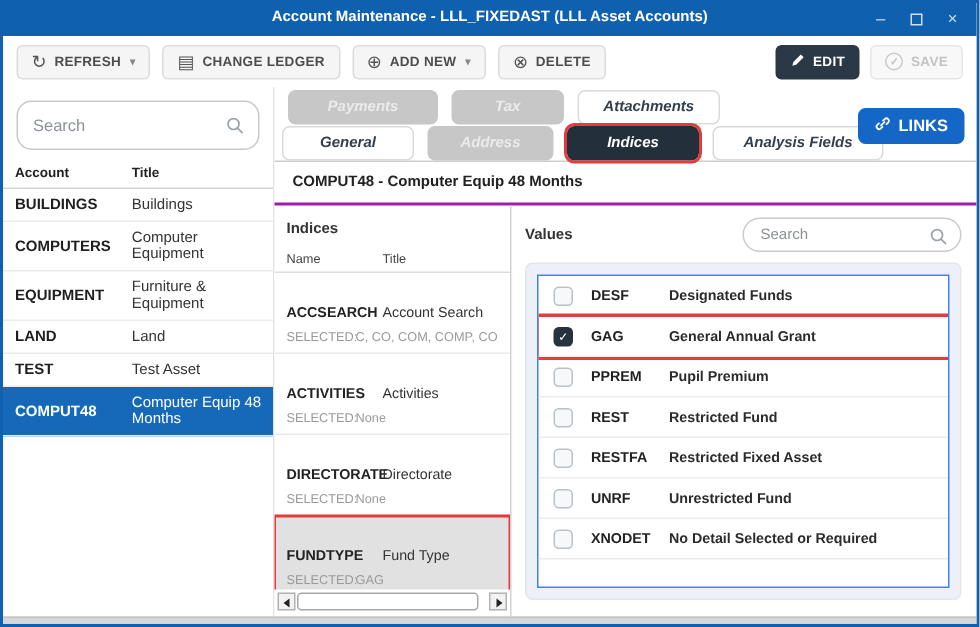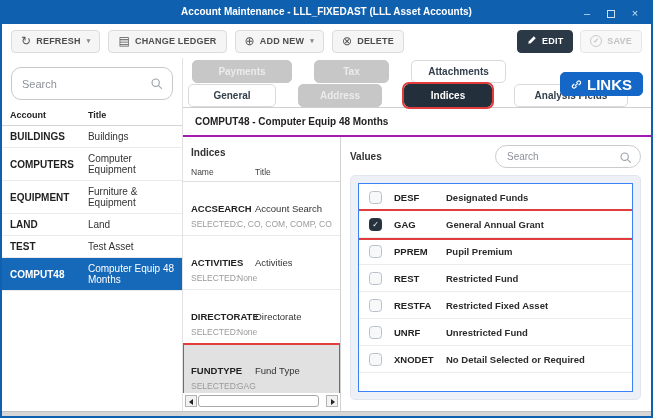"Payments" .tabrow { font-style: none -> italic; gap: 22px -> 9px }
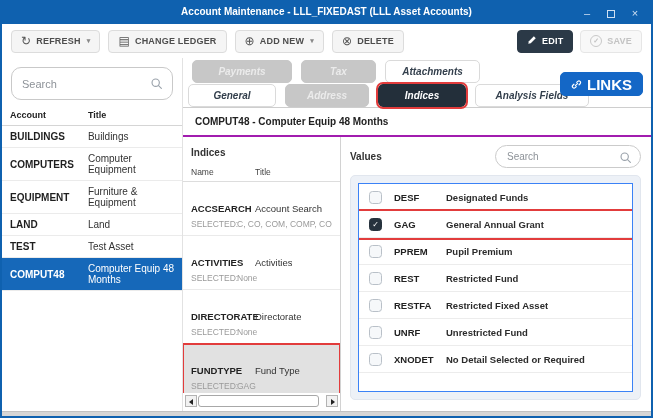"LINKS" .links-btn { font-size: 15px -> 11px }
